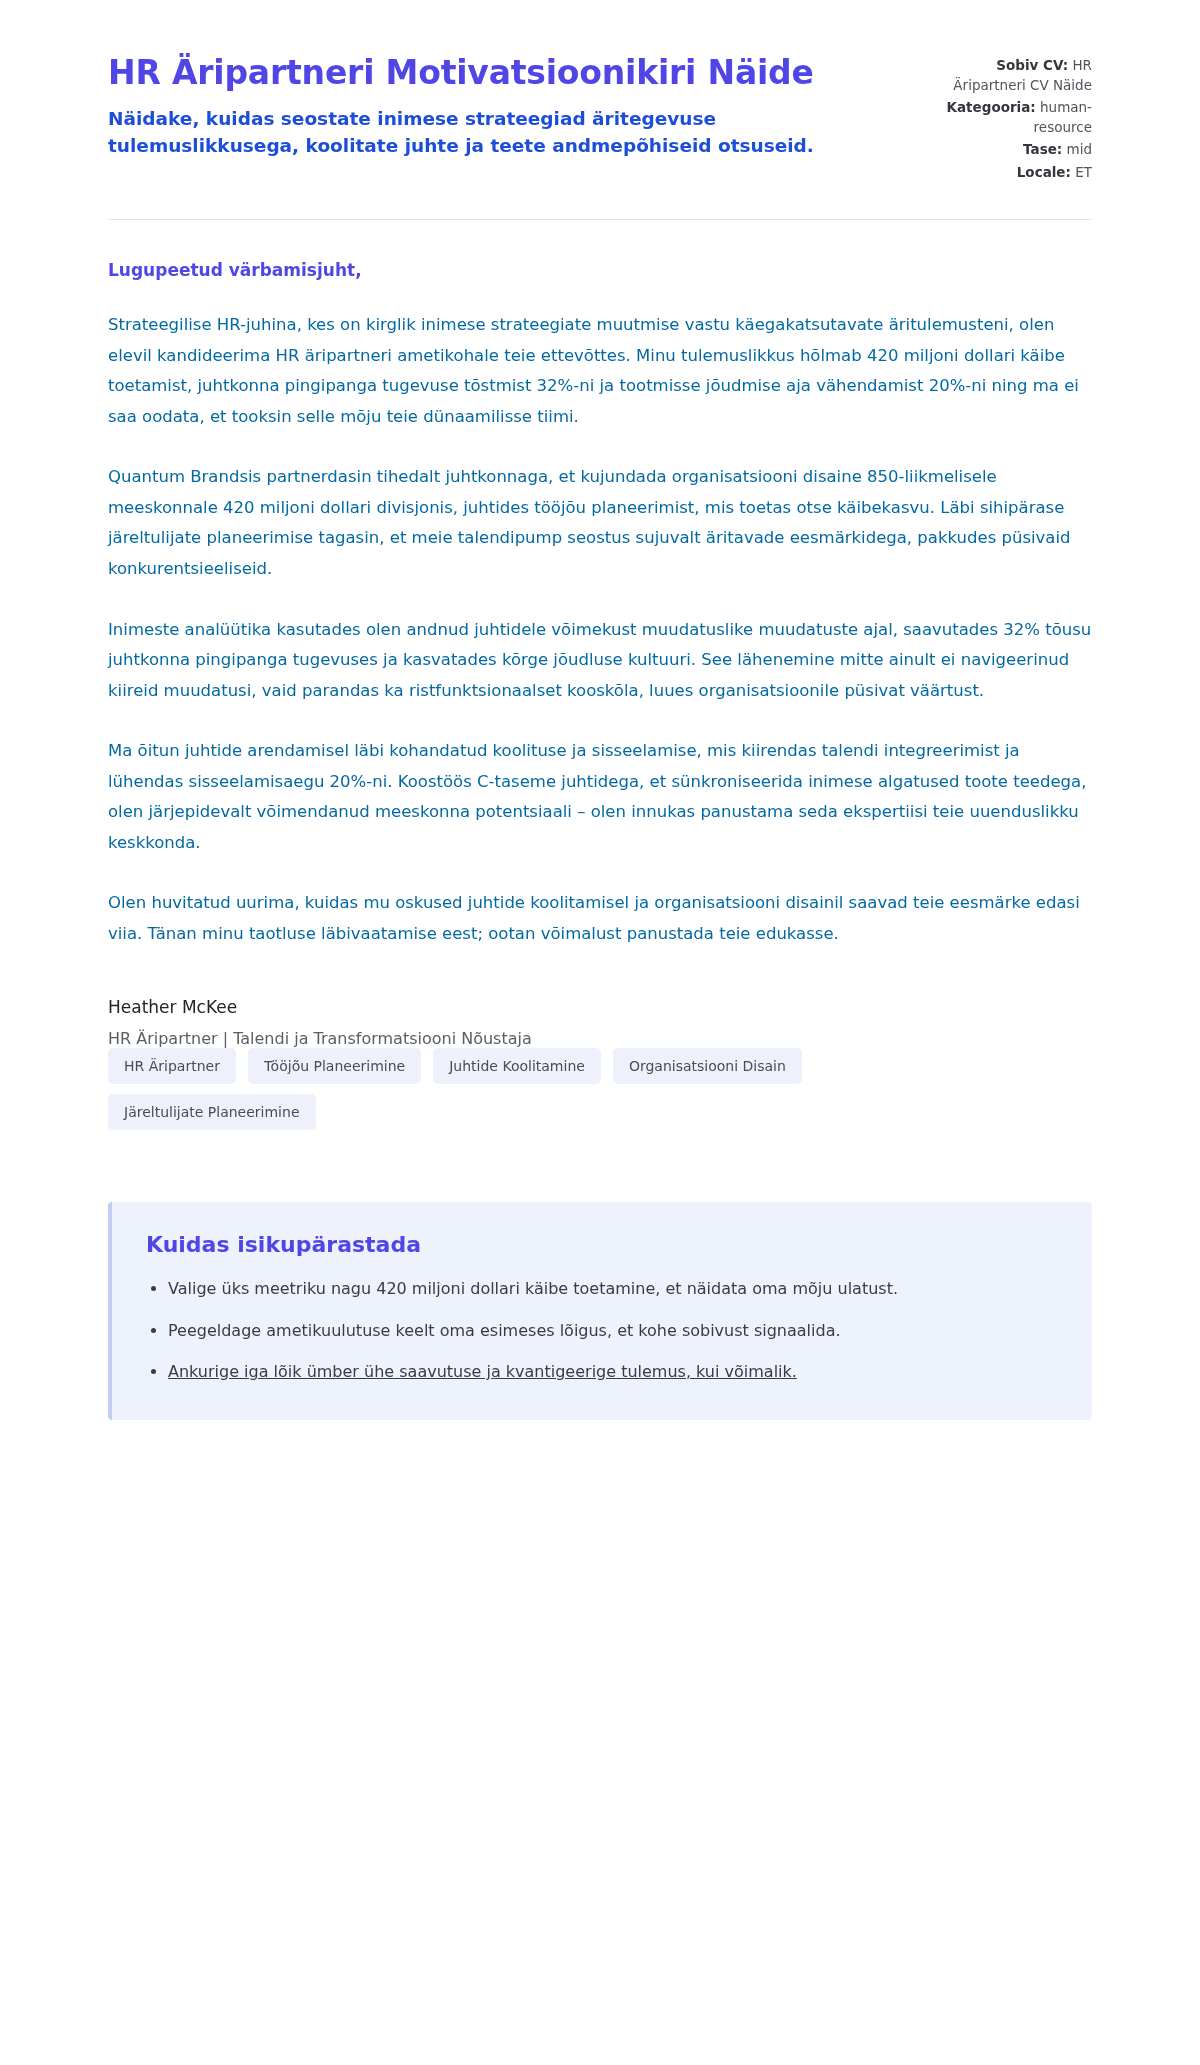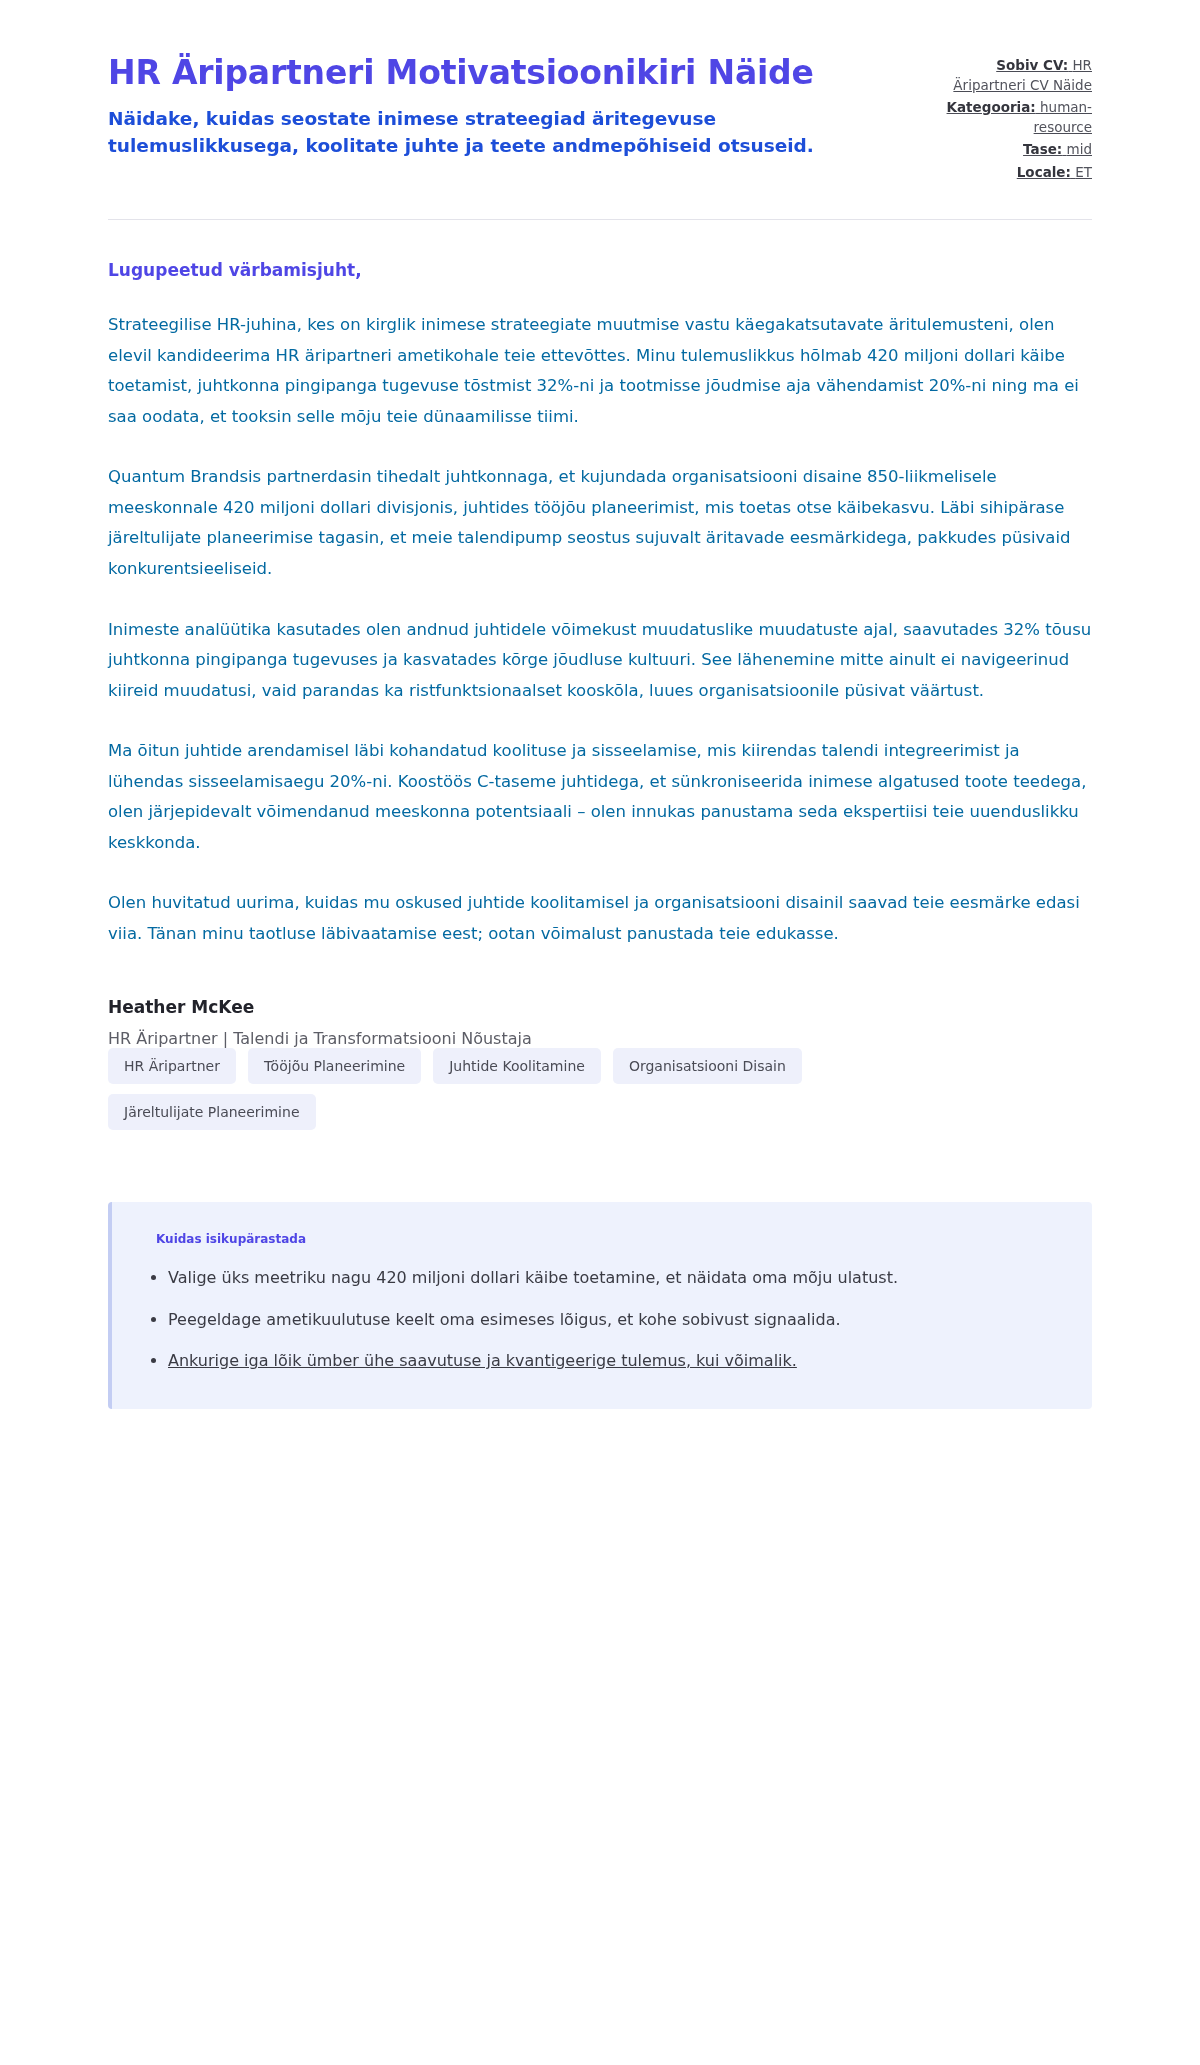"Sobiv CV: HR Äripartneri CV" .meta-row { text-decoration: underline -> none }
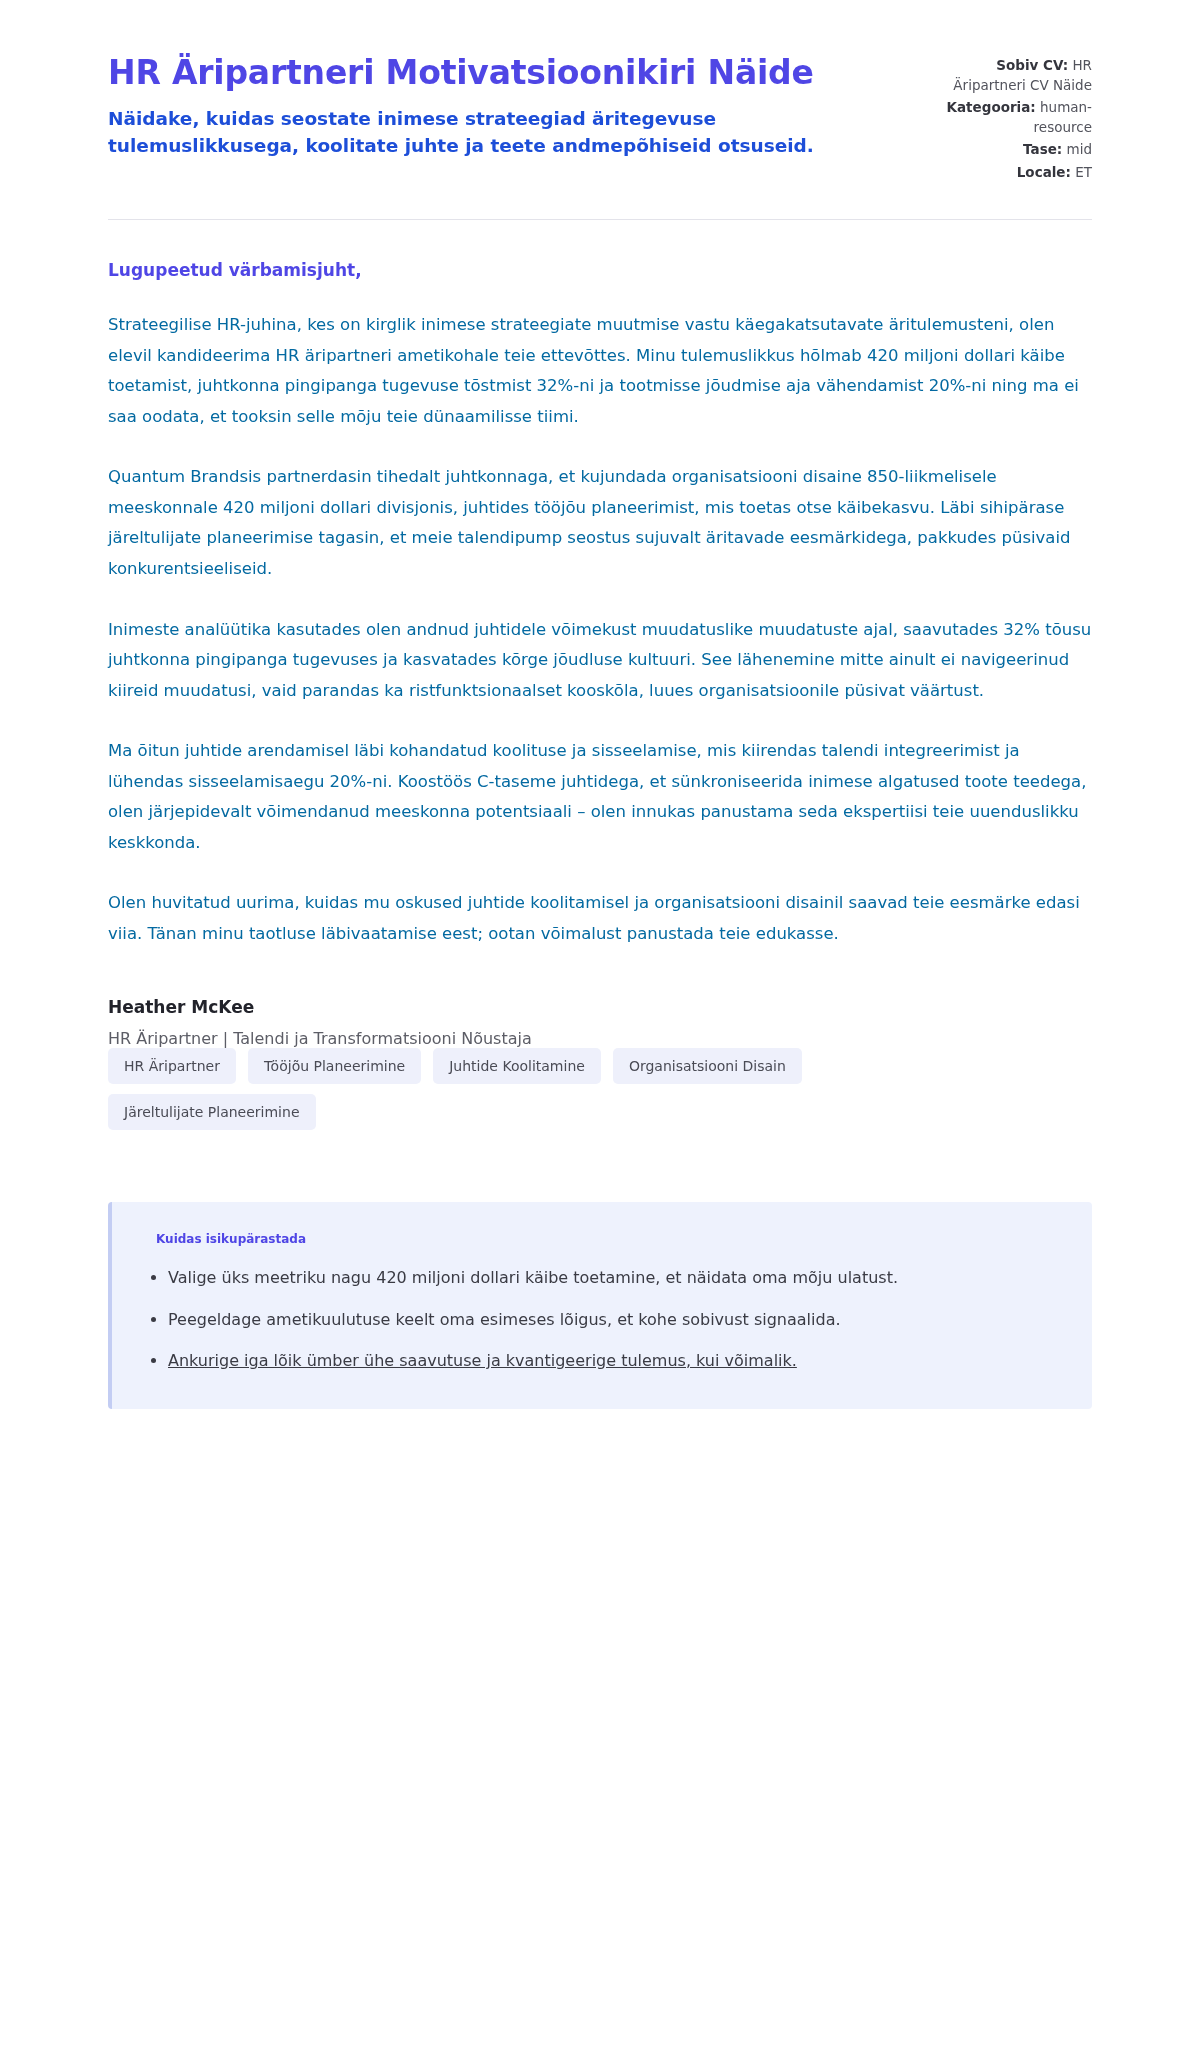"Heather McKee" .sig-name { font-weight: 700 -> 400 }
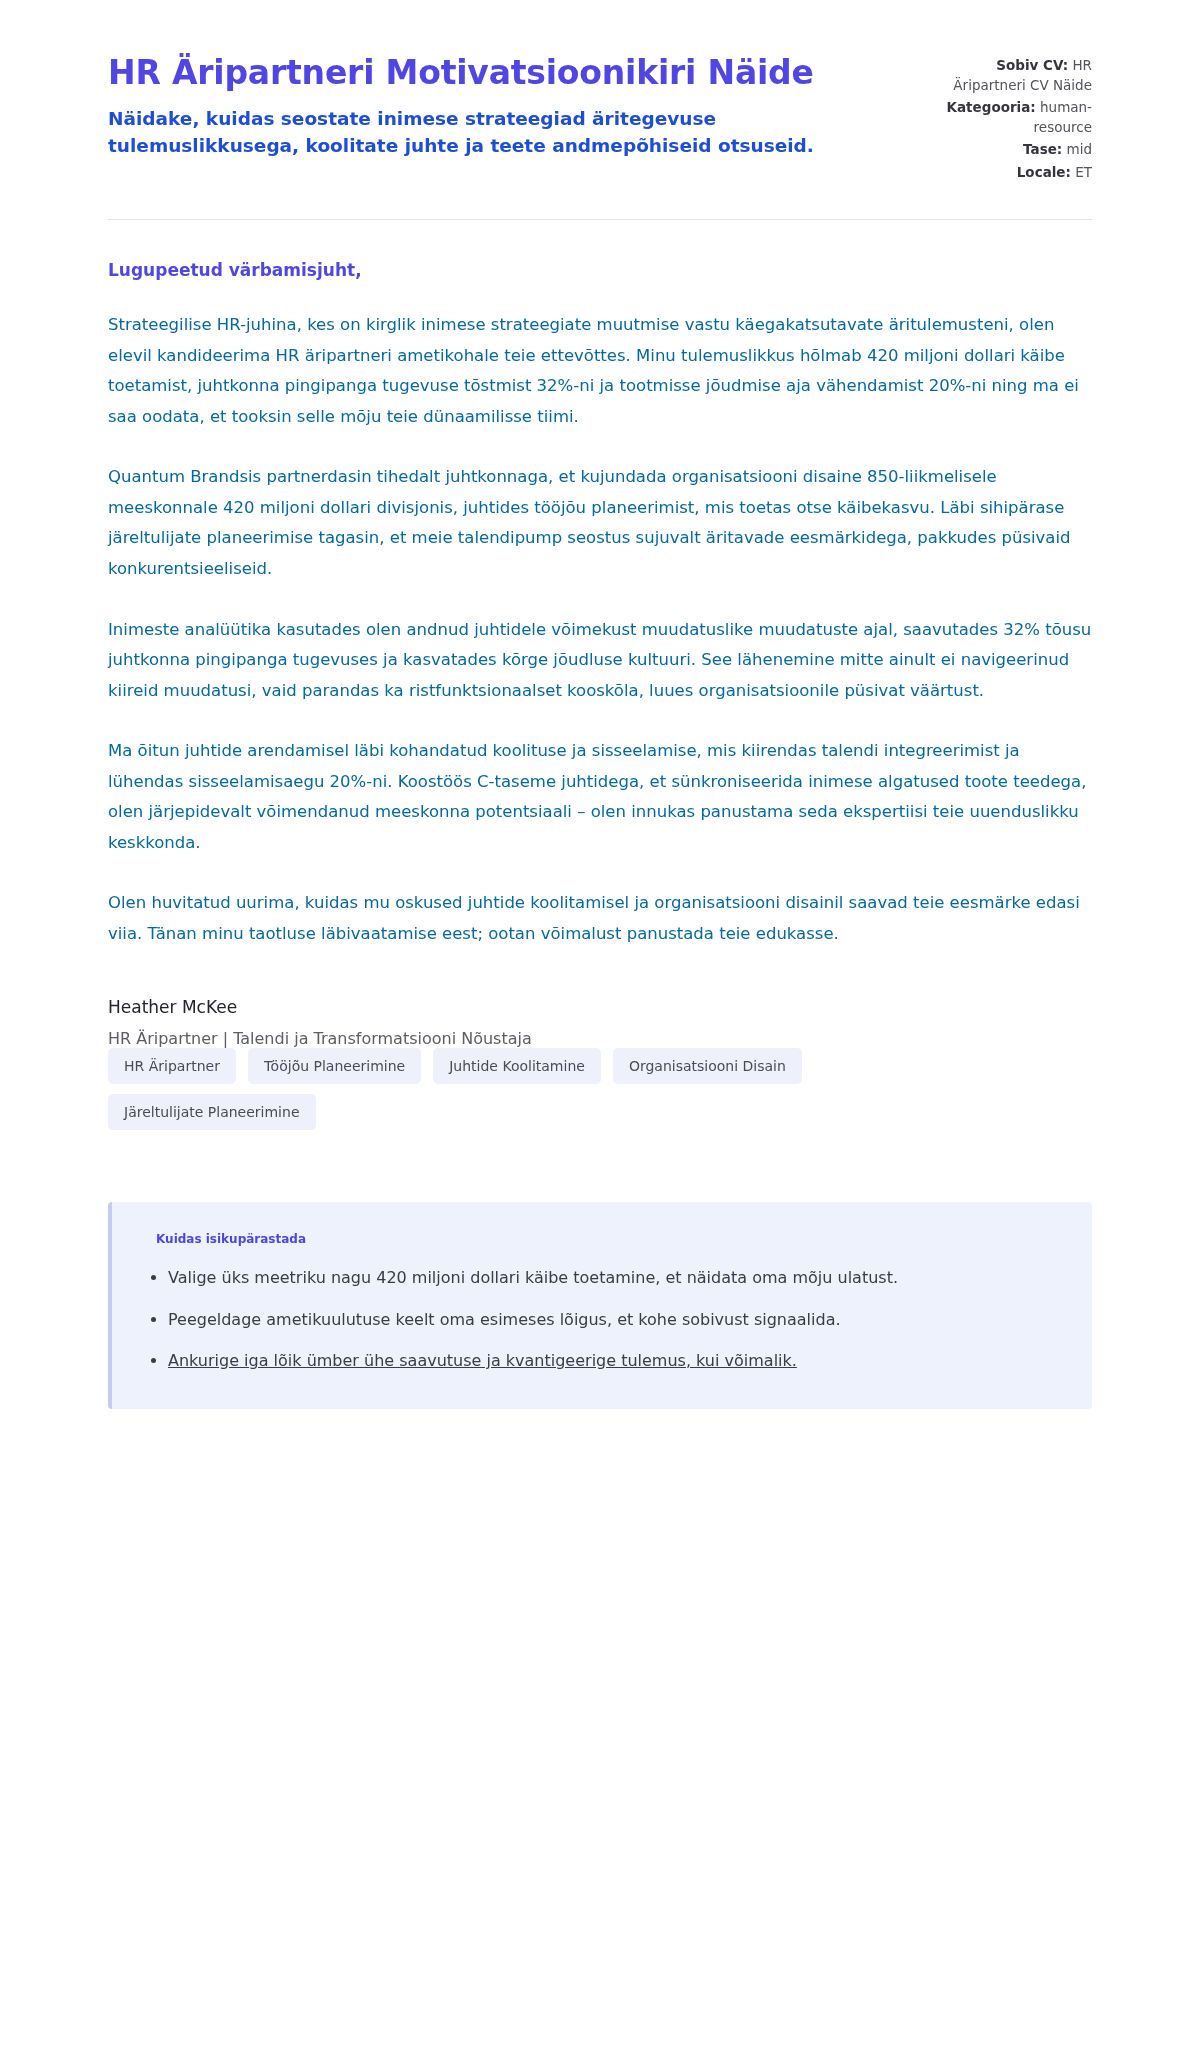"Kuidas isikupärastada" .callout-title { font-size: 12px -> 22px; margin: 0 0 18px 10px -> 0 0 18px 0 }
